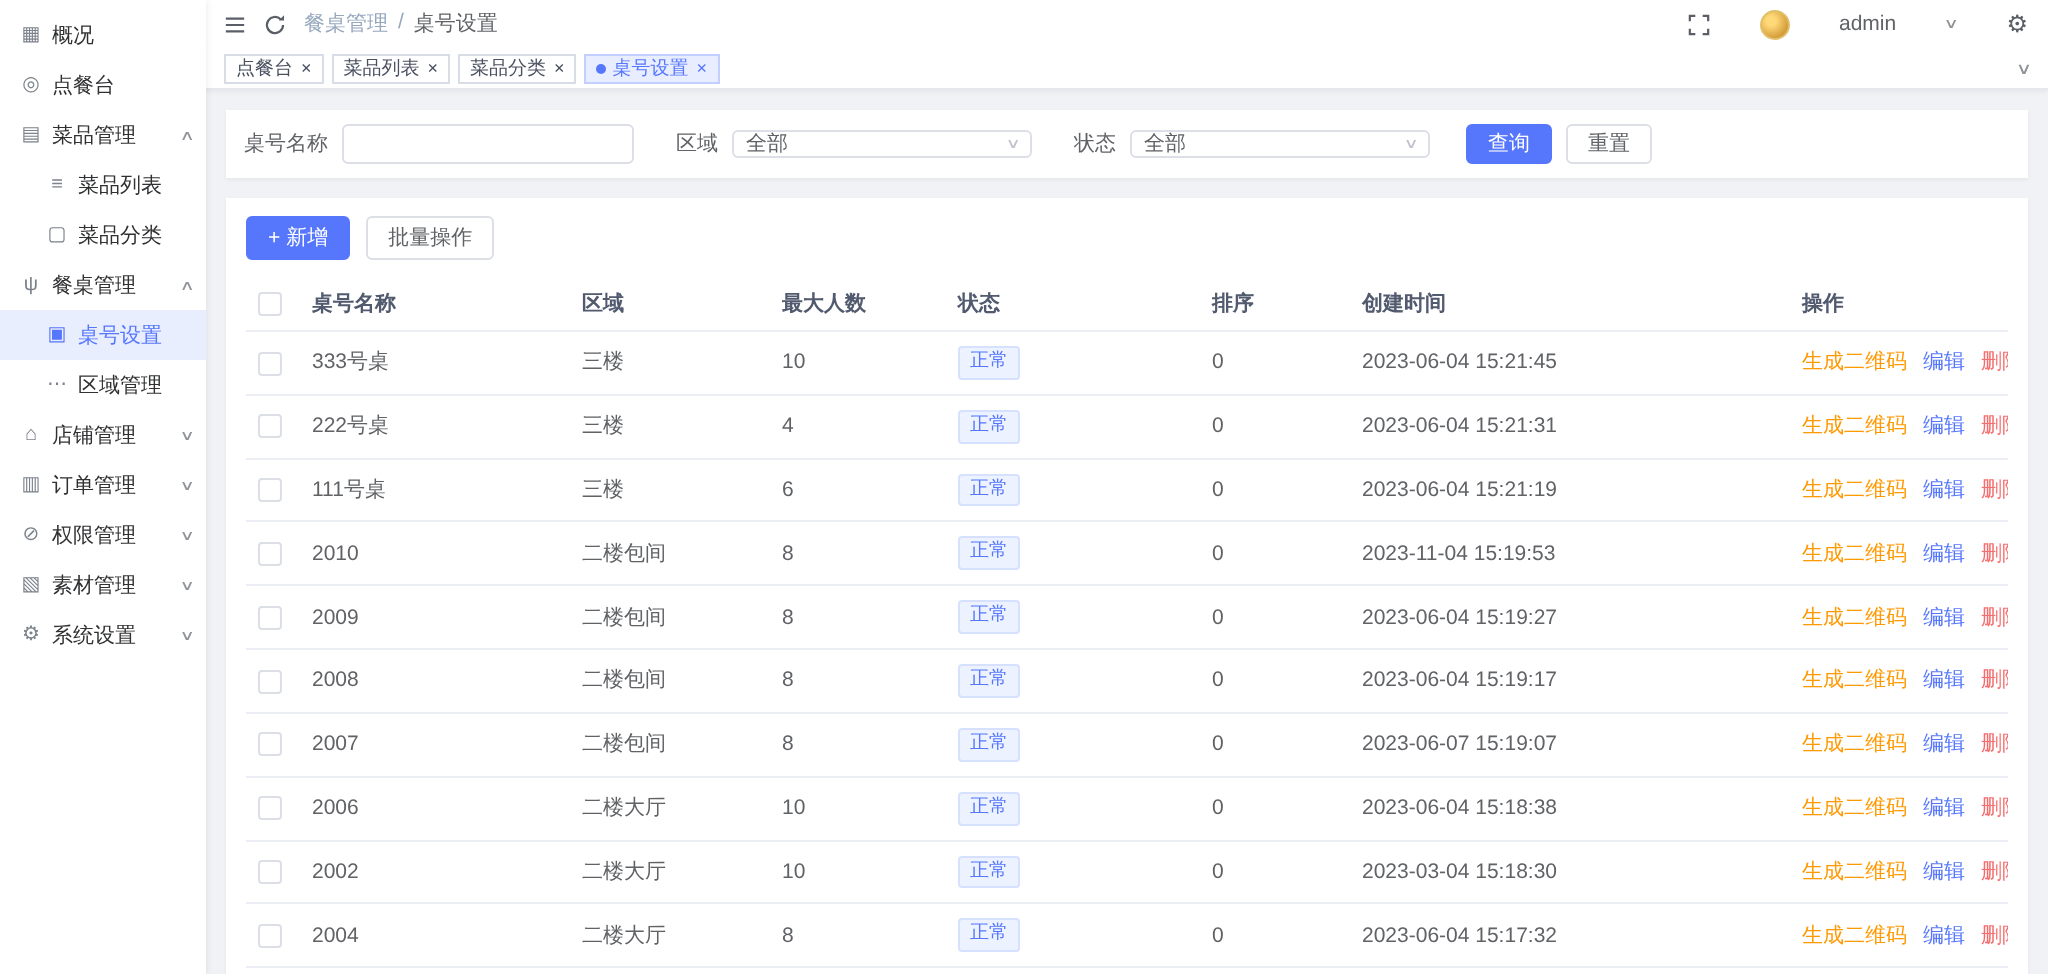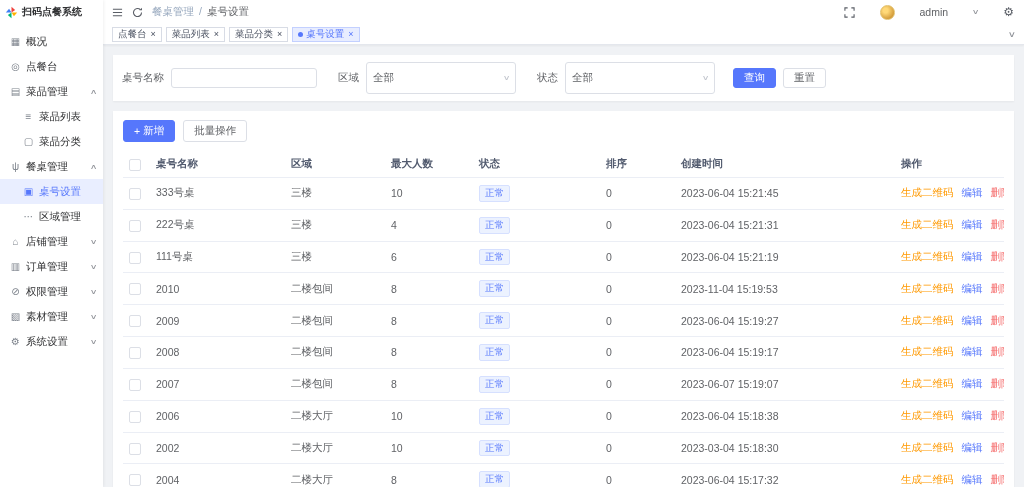"扫码点餐系统" div.logo { html: <div> <svg> <path></path> <path></path> <path></path> <path></path> </svg> <span>扫码点餐系统</span> </div> -> none }
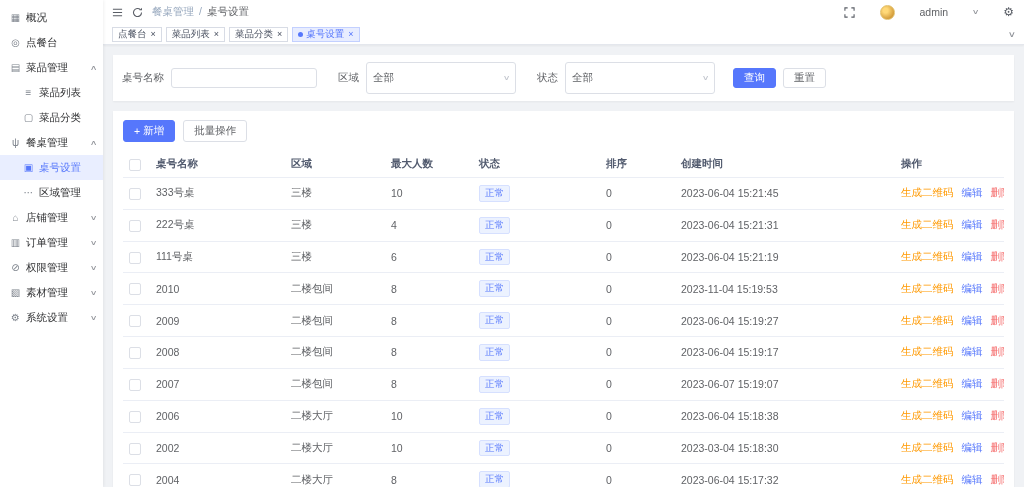"全部" .f-select { height: 32px -> 14px }
